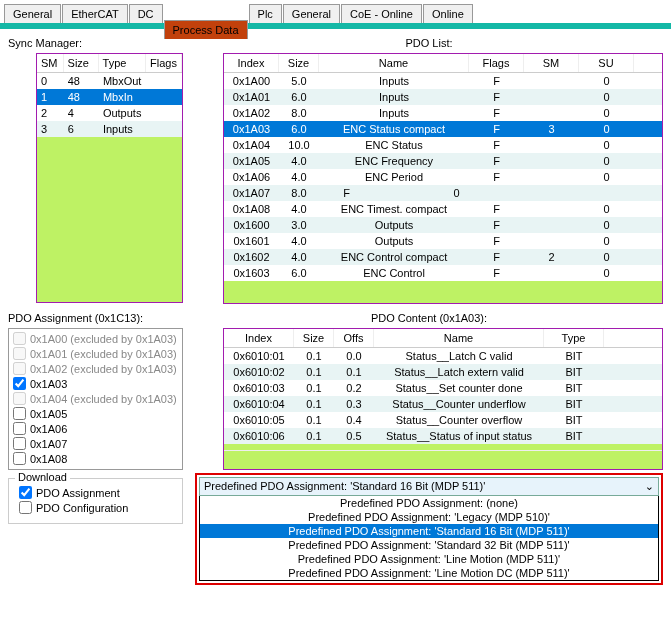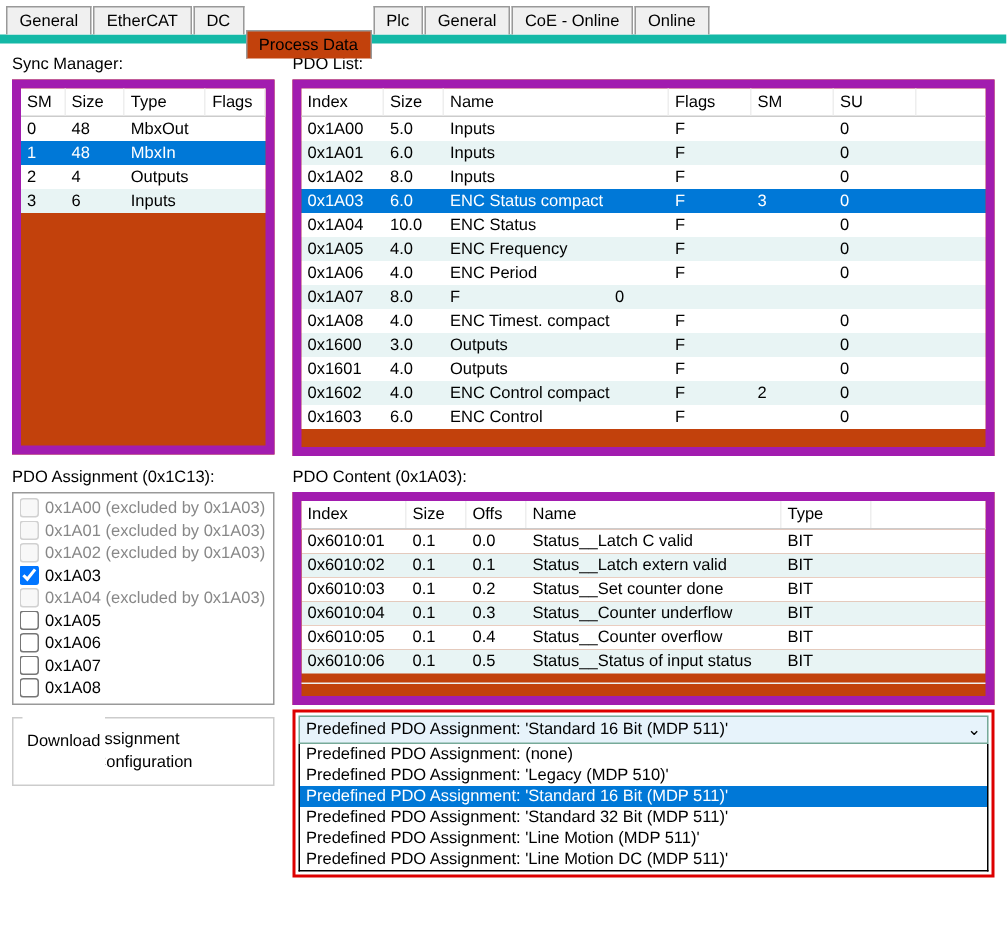"PDO List:" .right-col { text-align: none -> center }
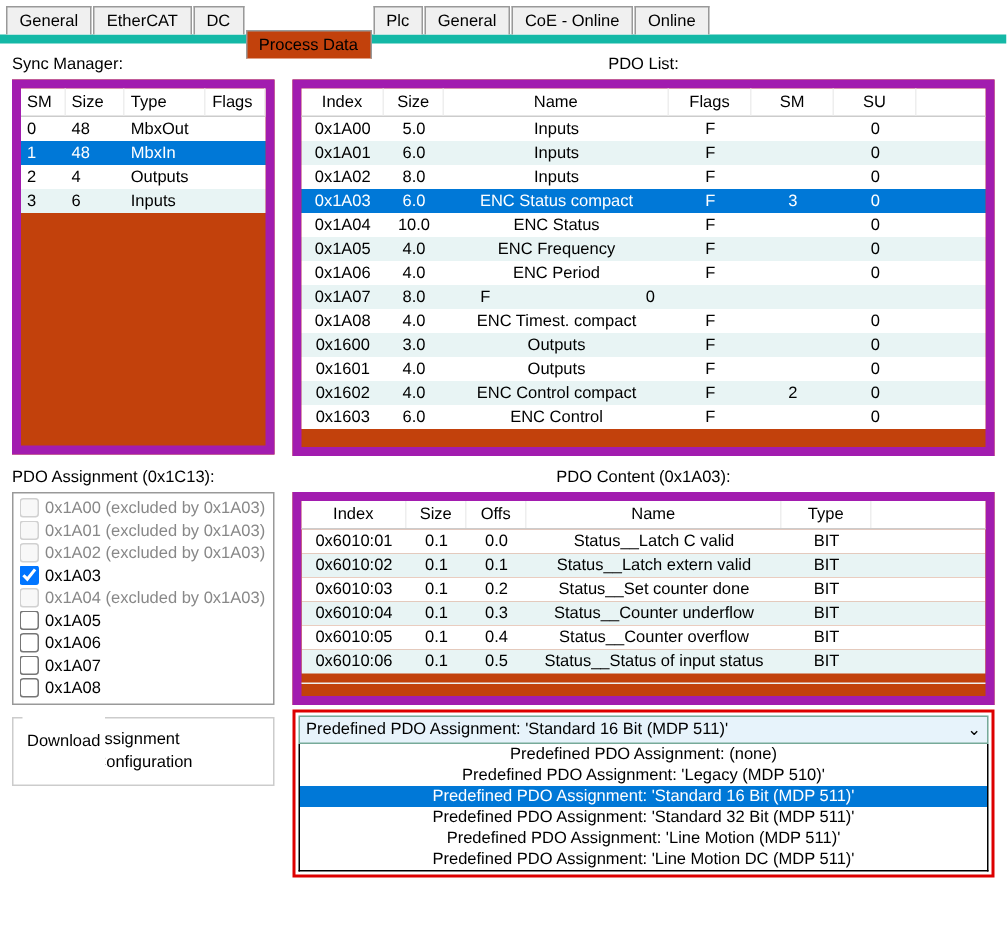"SM" .table-box { background: #c2410c -> #bef264; border: 6px solid #a21caf -> 1px solid #a21caf; margin-left: none -> 28px }
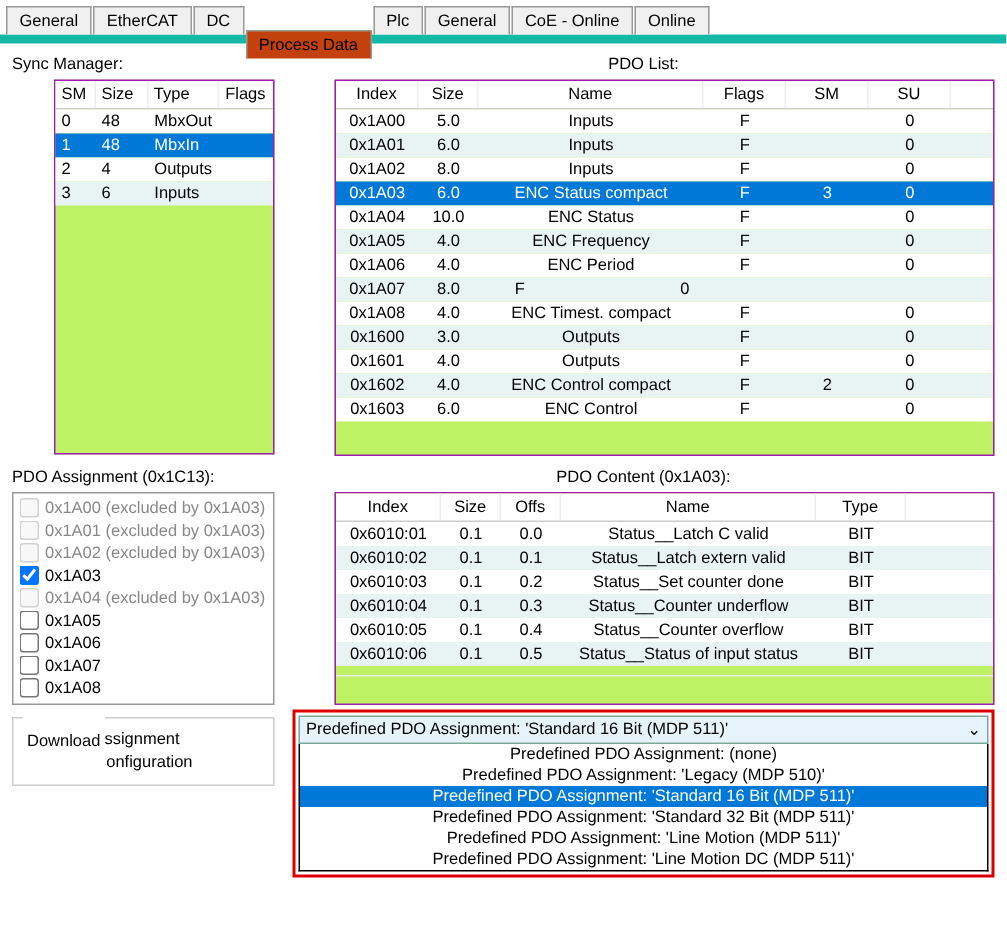"Download" .download-group .legend { padding: 17px 3px -> 0 3px }
